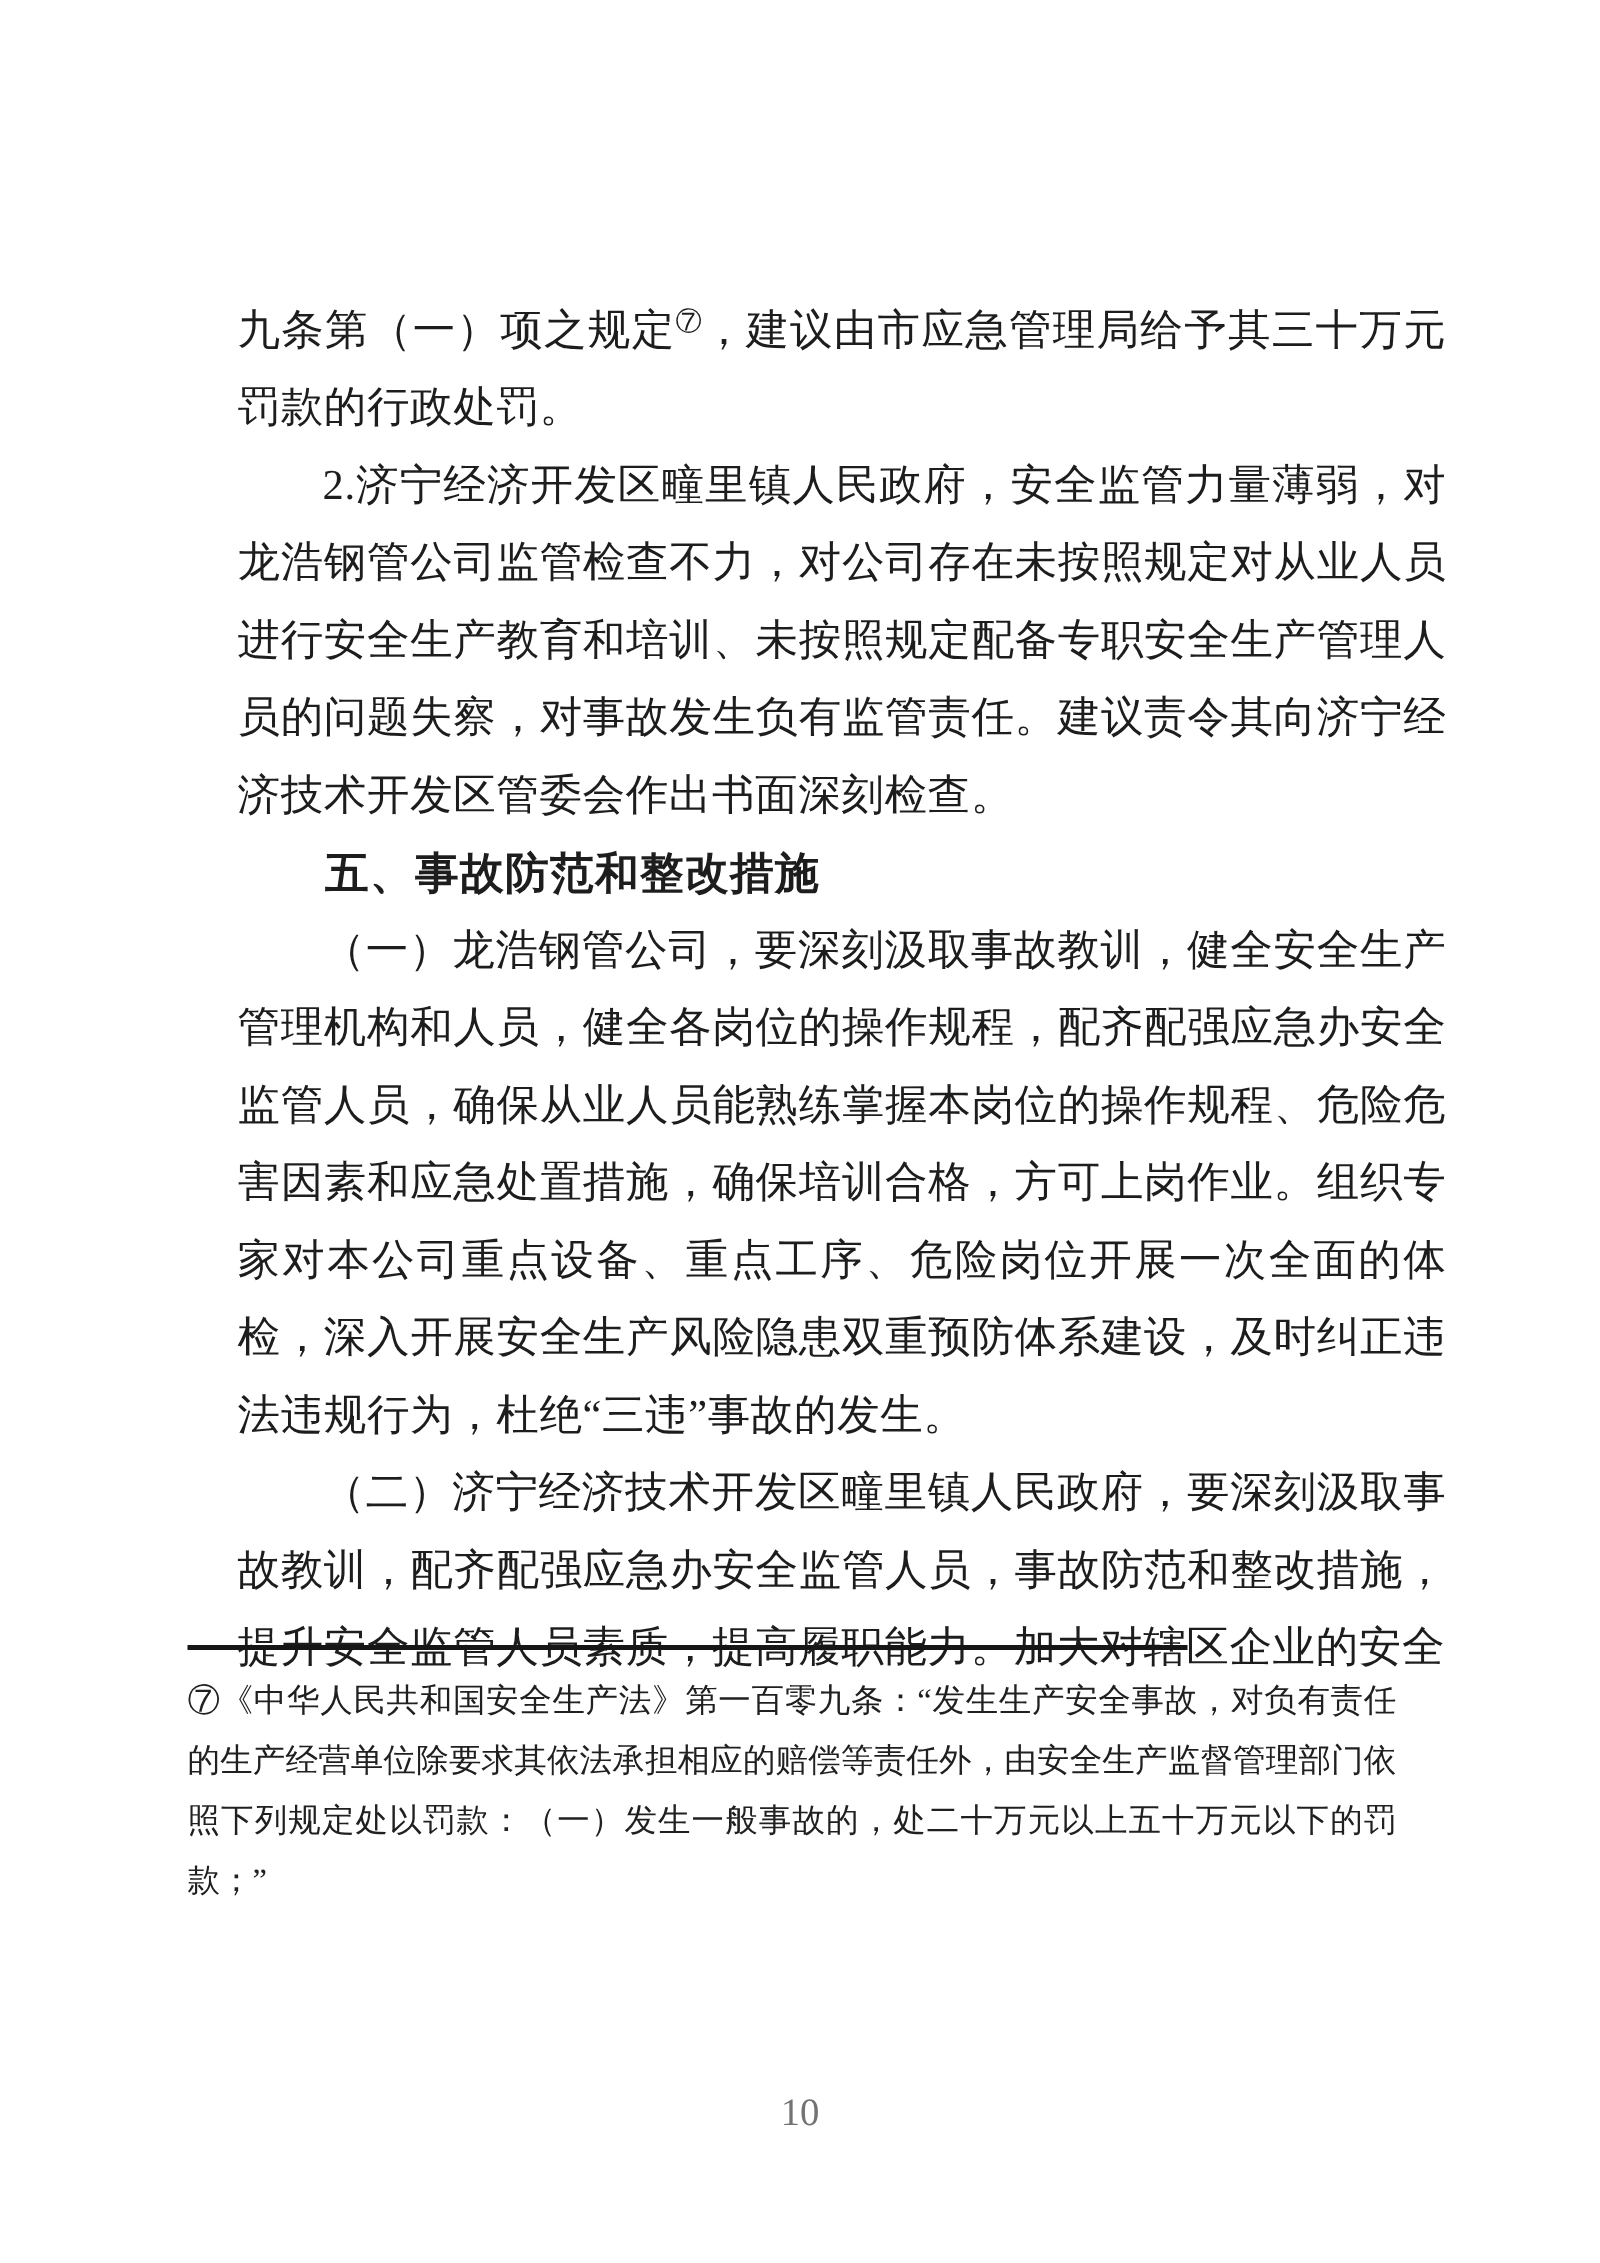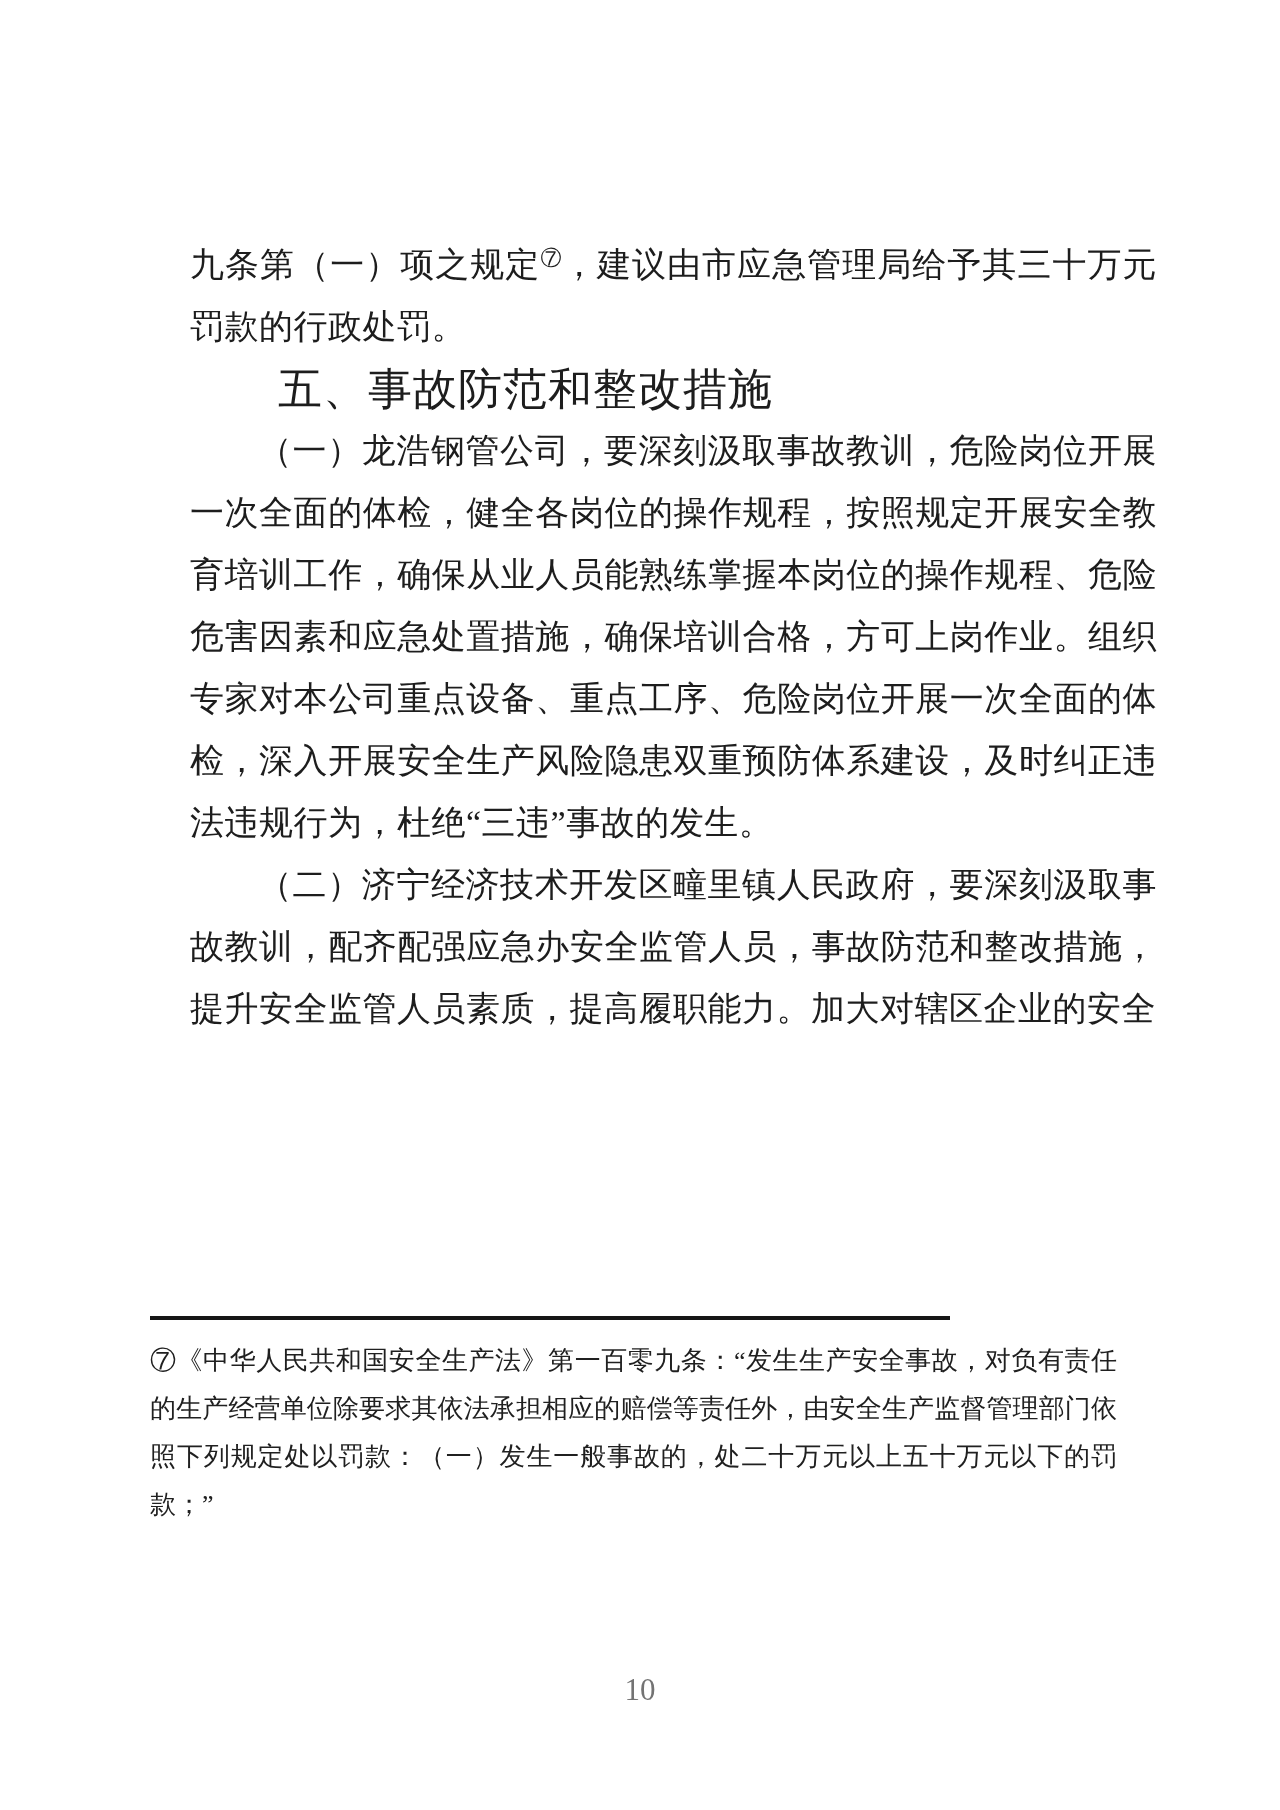"2.济宁经济开发区疃里镇人民政府，安全监管力量薄弱，对龙浩钢管公司监管检查不力，" p.para { html: none -> <p>2.济宁经济开发区疃里镇人民政府，安全监管力量薄弱，对龙浩钢管公司监管检查不力，对公司存在未按照规定对从业人员进行安全生产教育和培训、未按照规定配备专职安全生产管理人员的问题失察，对事故发生负有监管责任。建议责令其向济宁经济技术开发区管委会作出书面深刻检查。</p> }
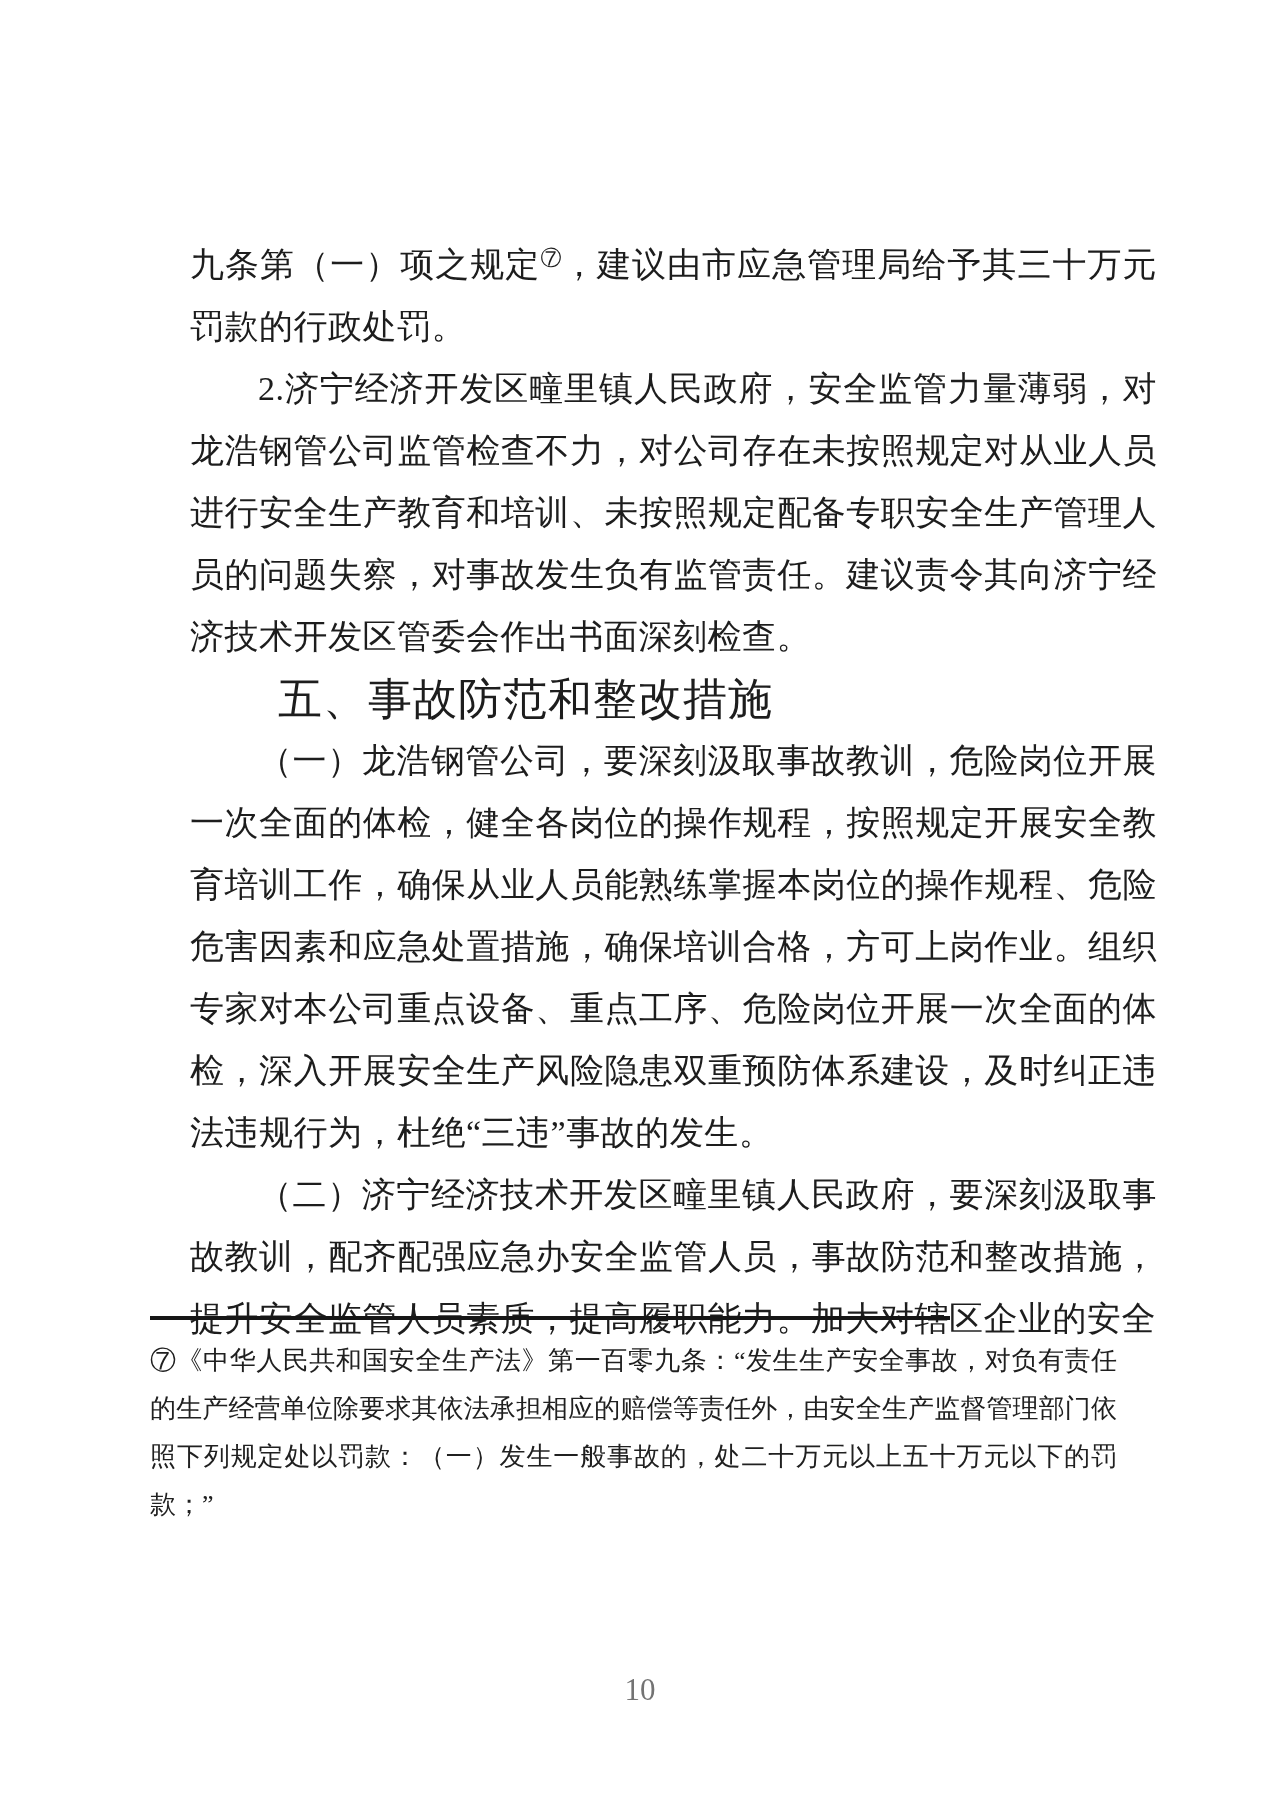"五、事故防范和整改措施" .heading { font-size: 44px -> 35px; font-weight: 400 -> 700 }
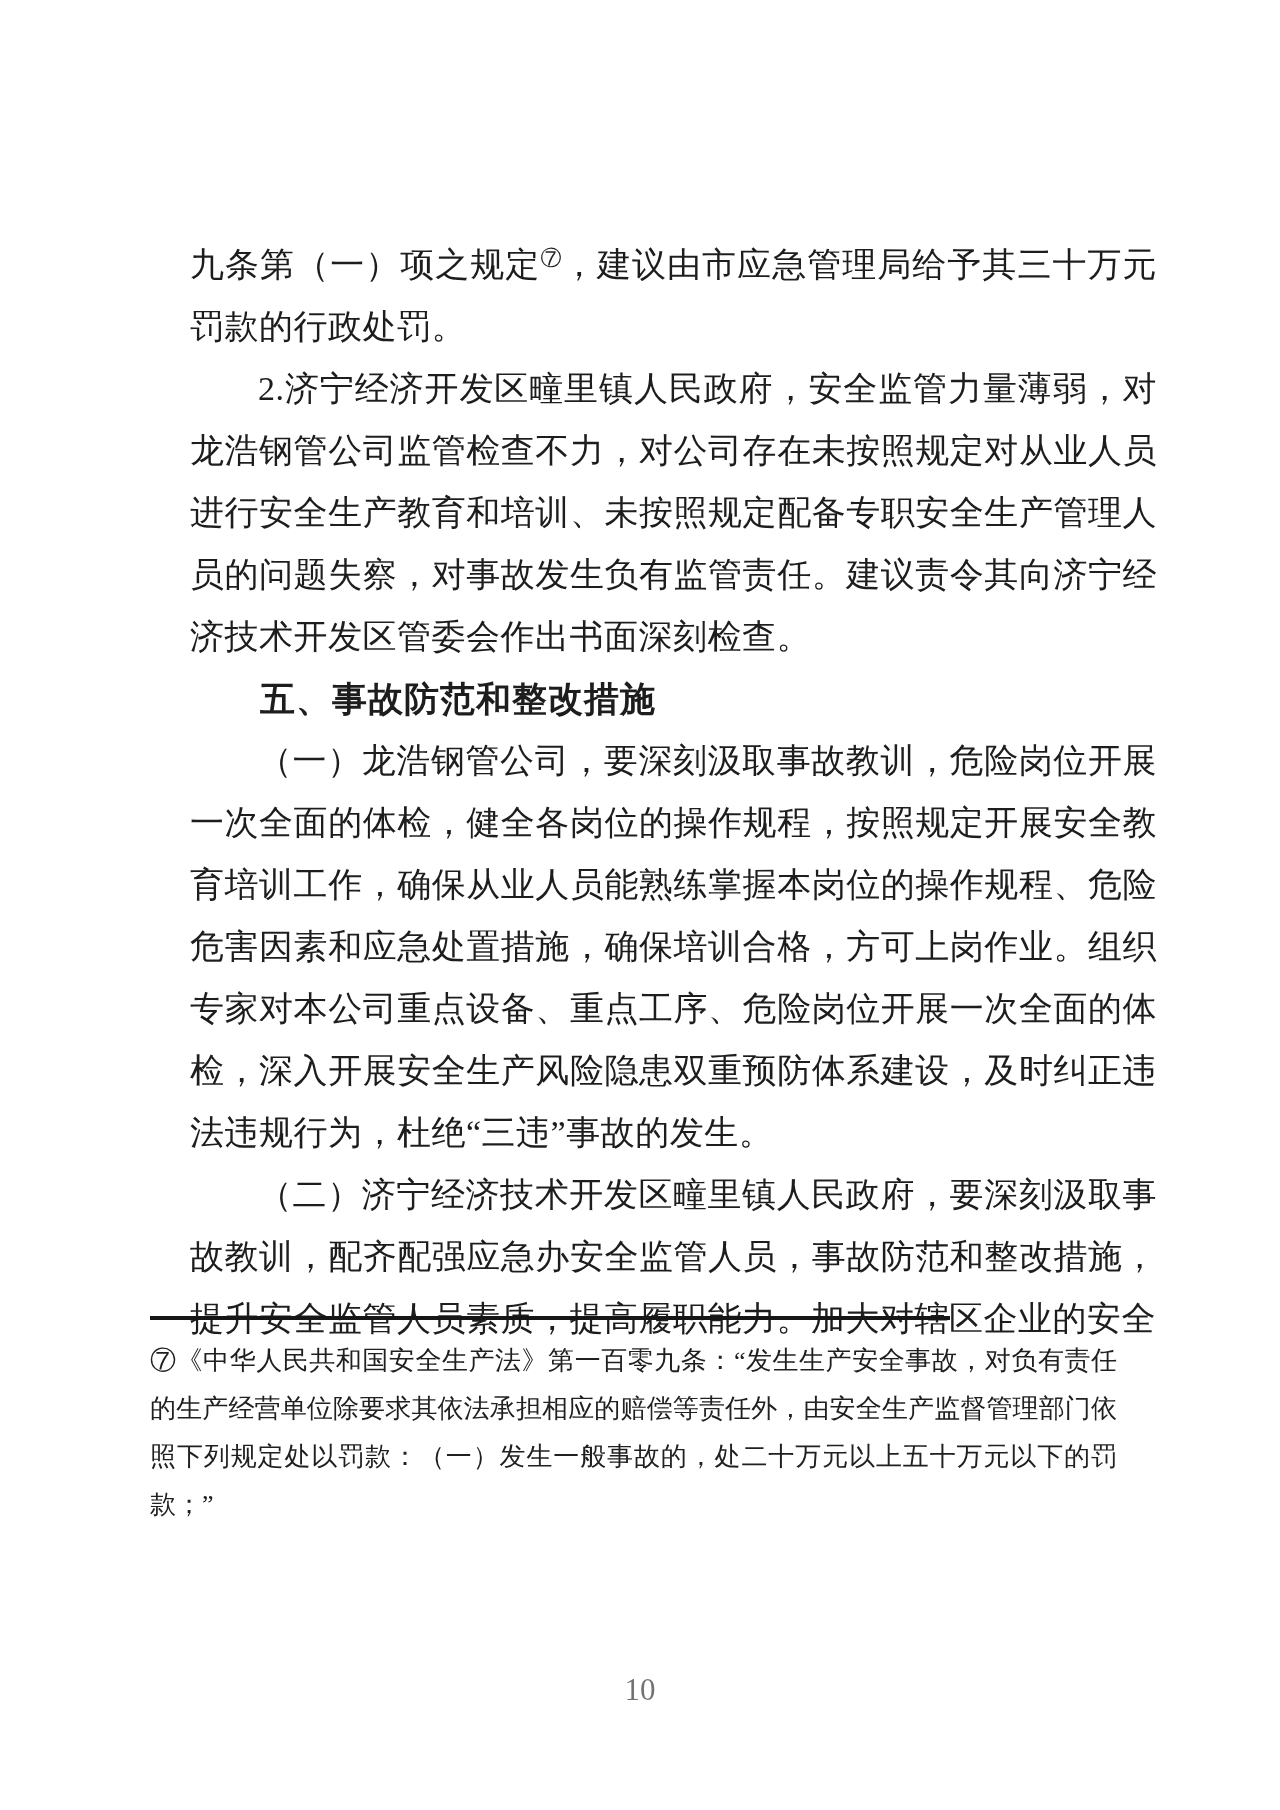"（一）龙浩钢管公司，要深刻汲取事故教训，危险岗位开展一次全面的体检，健全各岗位的" p.para { text: 危险岗位开展一次全面的体检，健全各岗位的操作规程，按照规定开展安全教育培训工作 -> 健全安全生产管理机构和人员，健全各岗位的操作规程，配齐配强应急办安全监管人员 }
